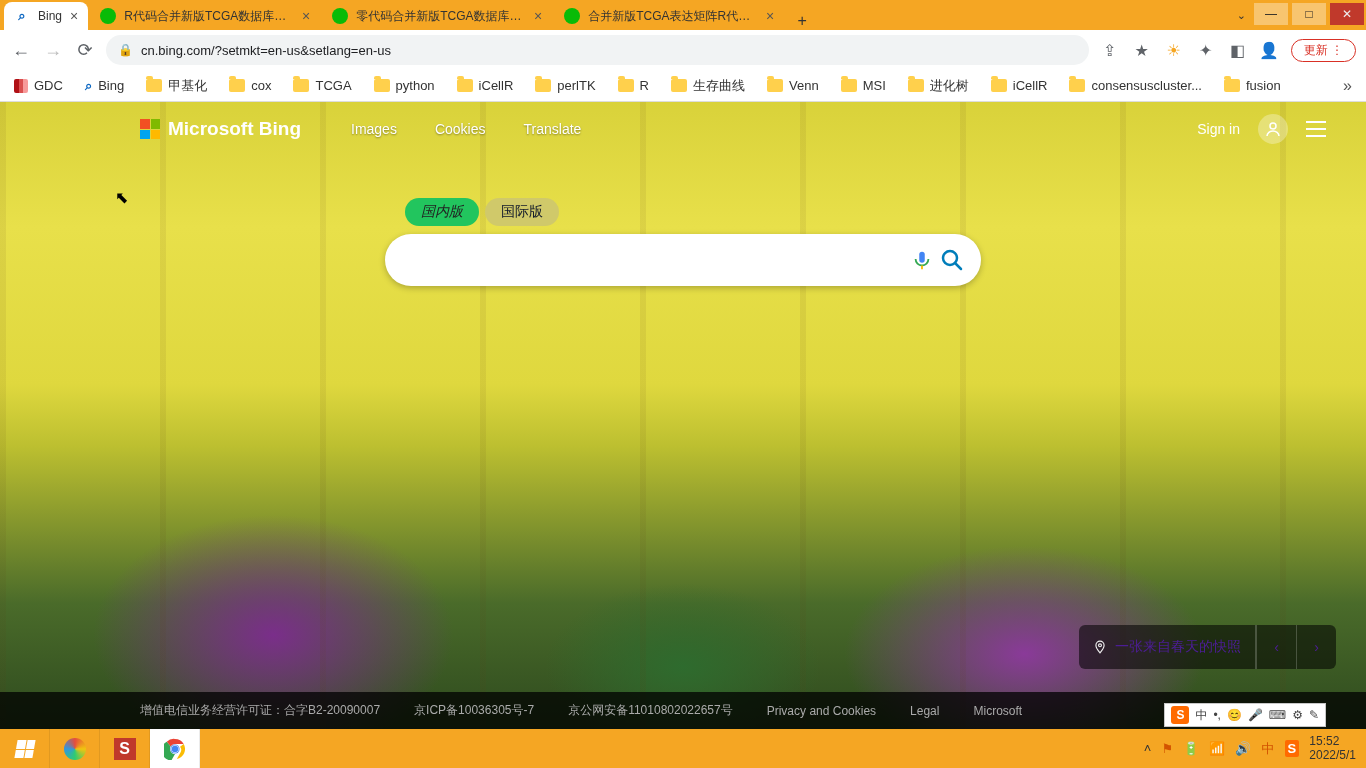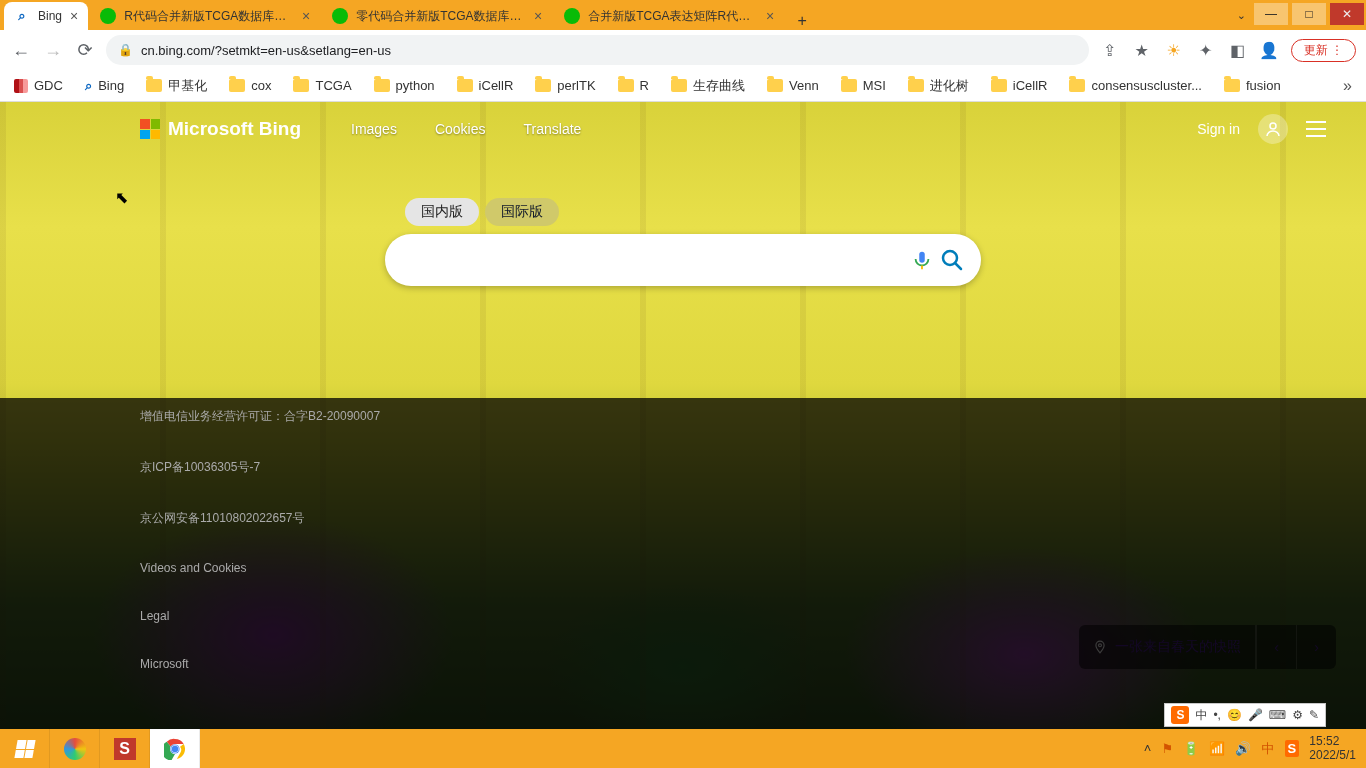"国内版" .pill.active { background: #e5e5e5 -> #22c55e; font-style: none -> italic }
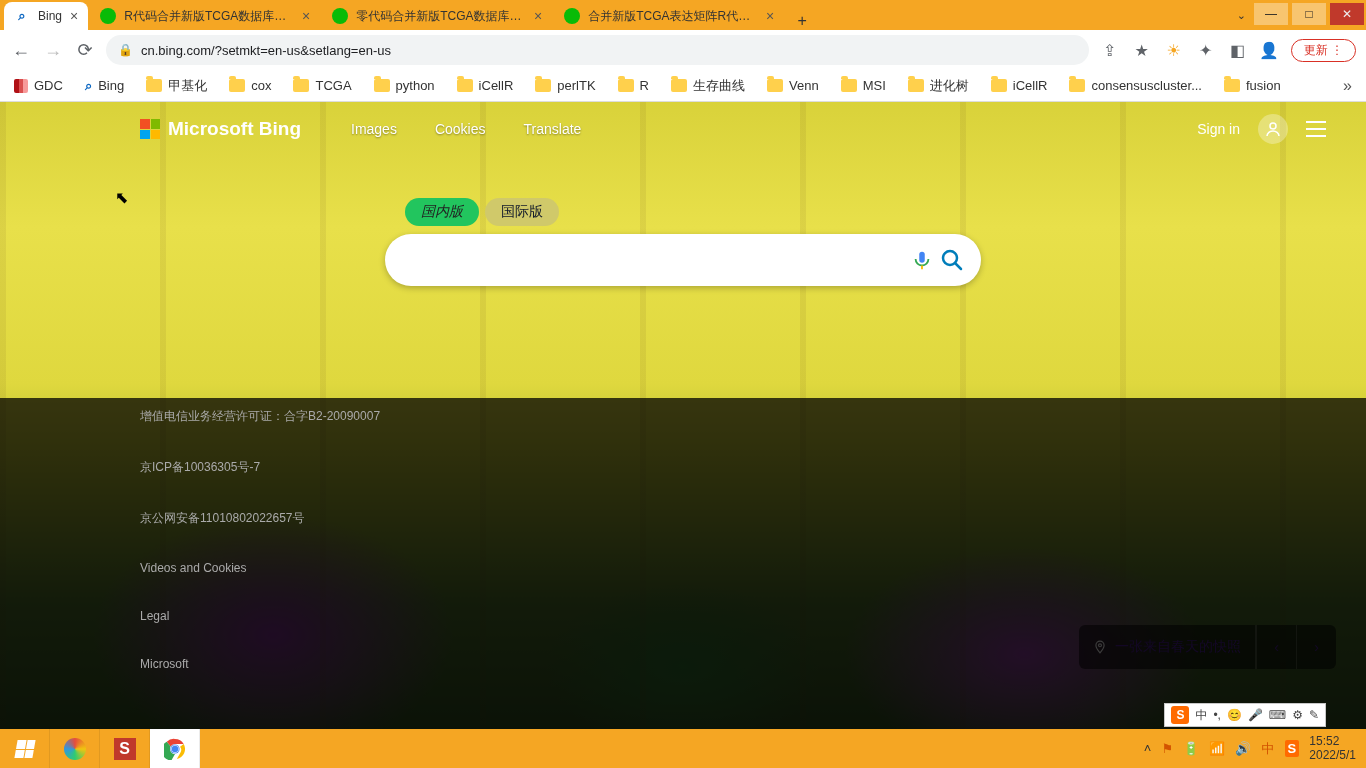"增值电信业务经营许可证：合字B2-20090007" .hf1 { align-items: none -> center; flex-direction: column -> none }
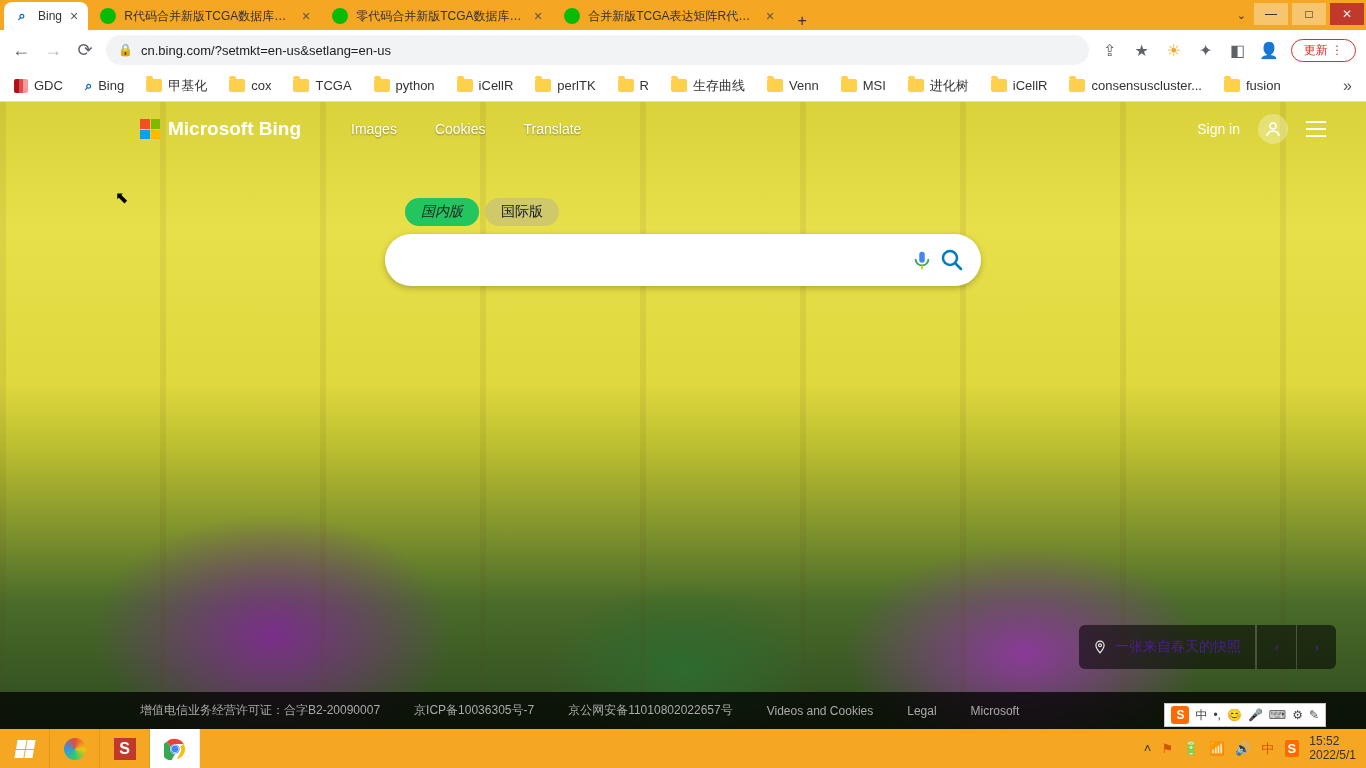"Videos and Cookies" span { text: Videos -> Privacy }
